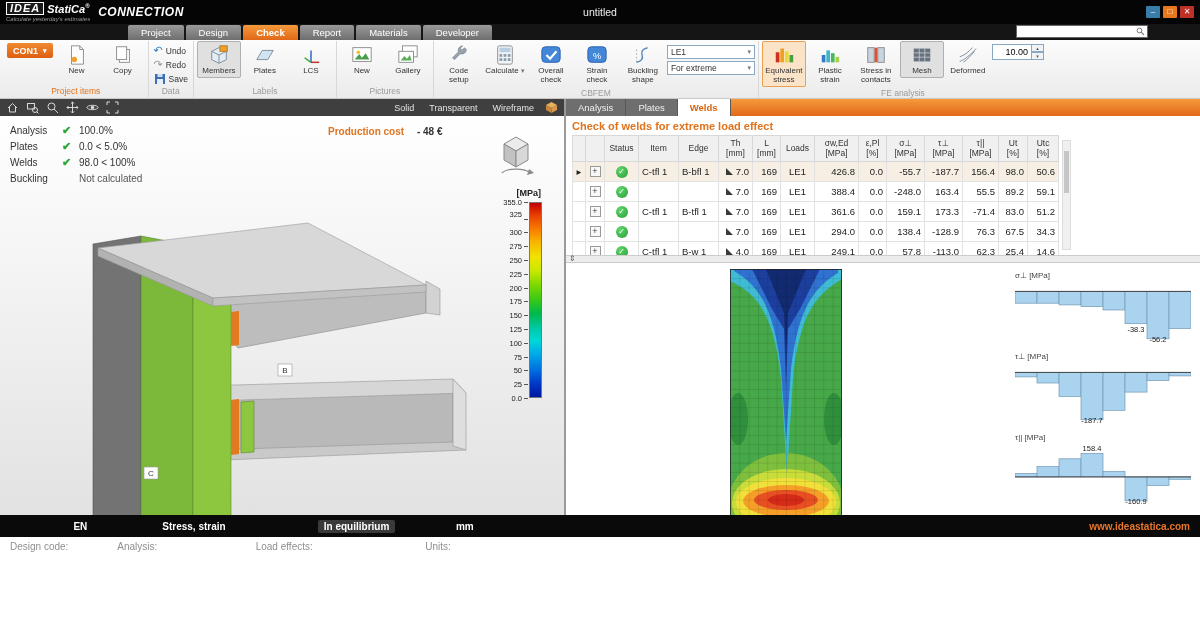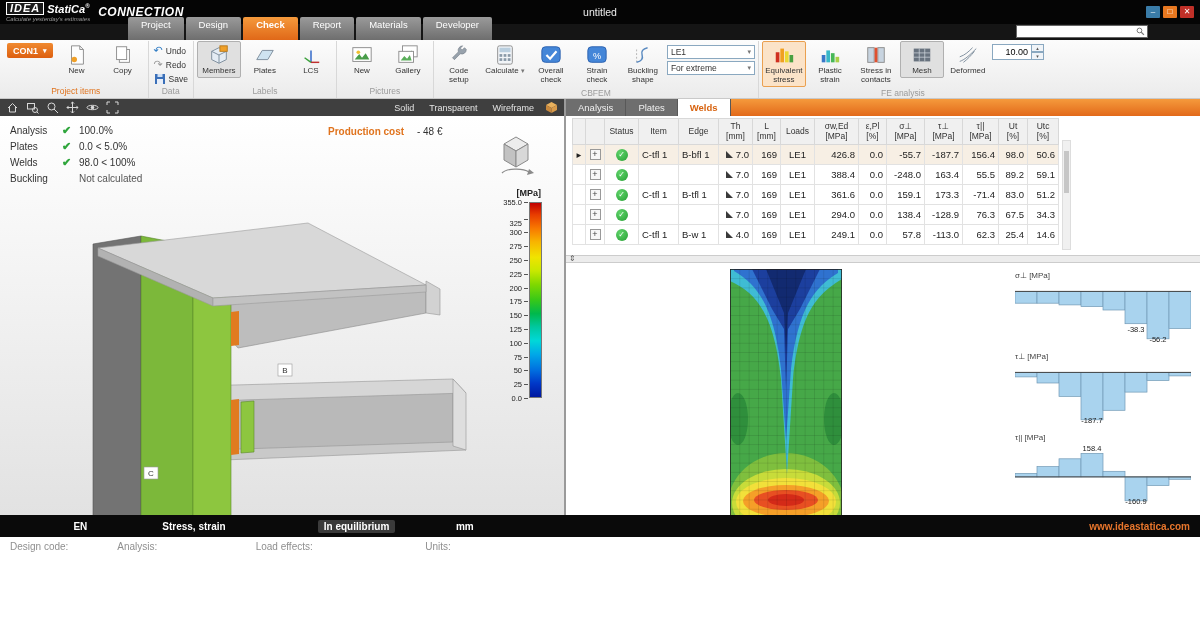"Project" .rtab { height: 23px -> 15px }
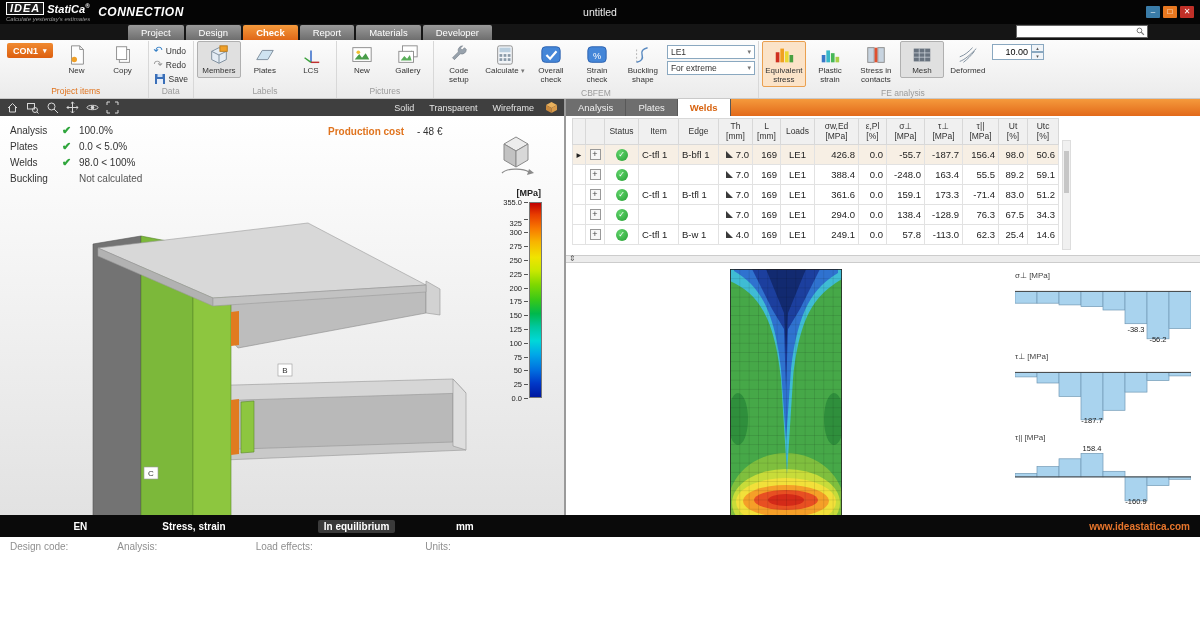"- 48 €" .prod-val { font-weight: normal -> bold }
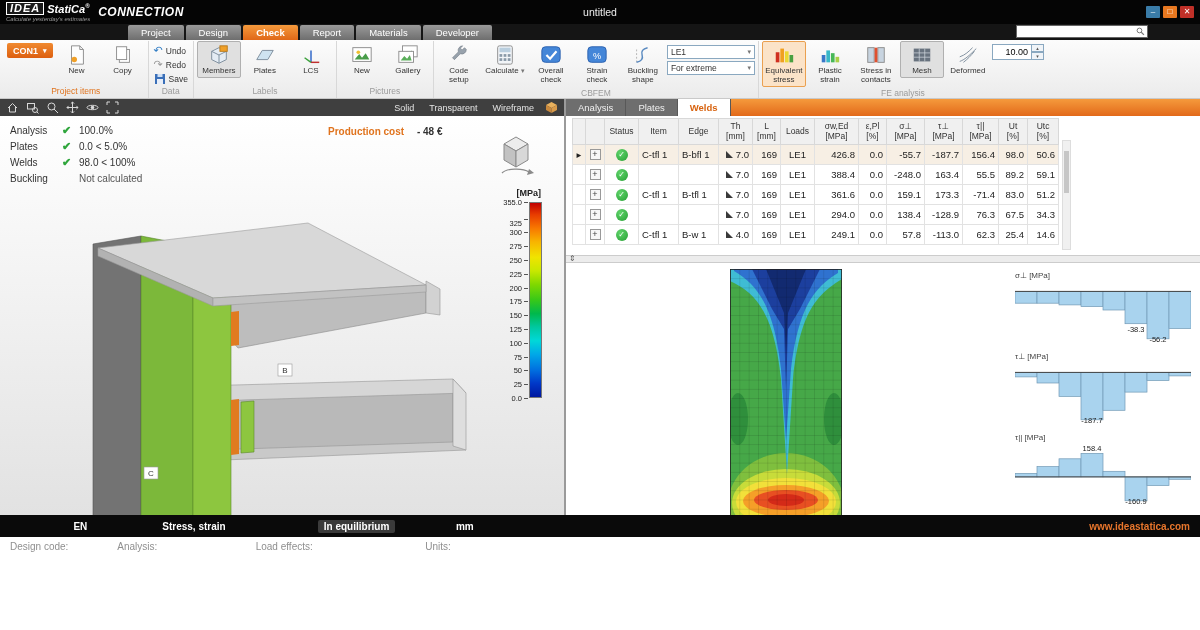"Check of welds for extreme" div.table-title { html: none -> <div>Check of welds for extreme load effect</div> }
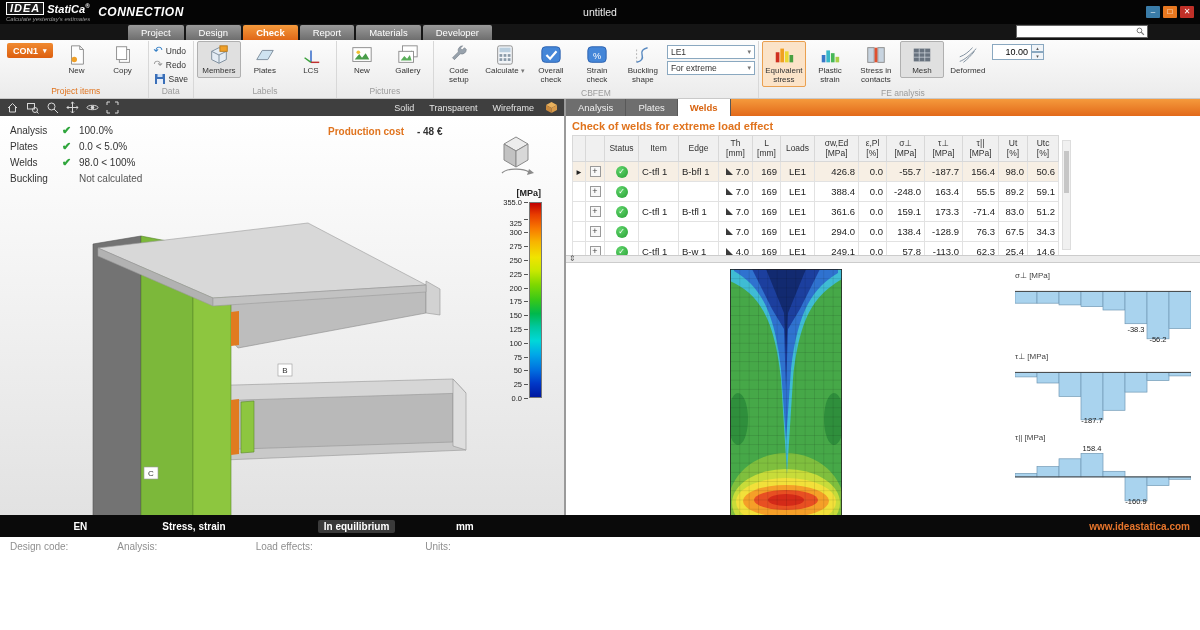"325" div.scale-tick { top: 21px -> 12px }
